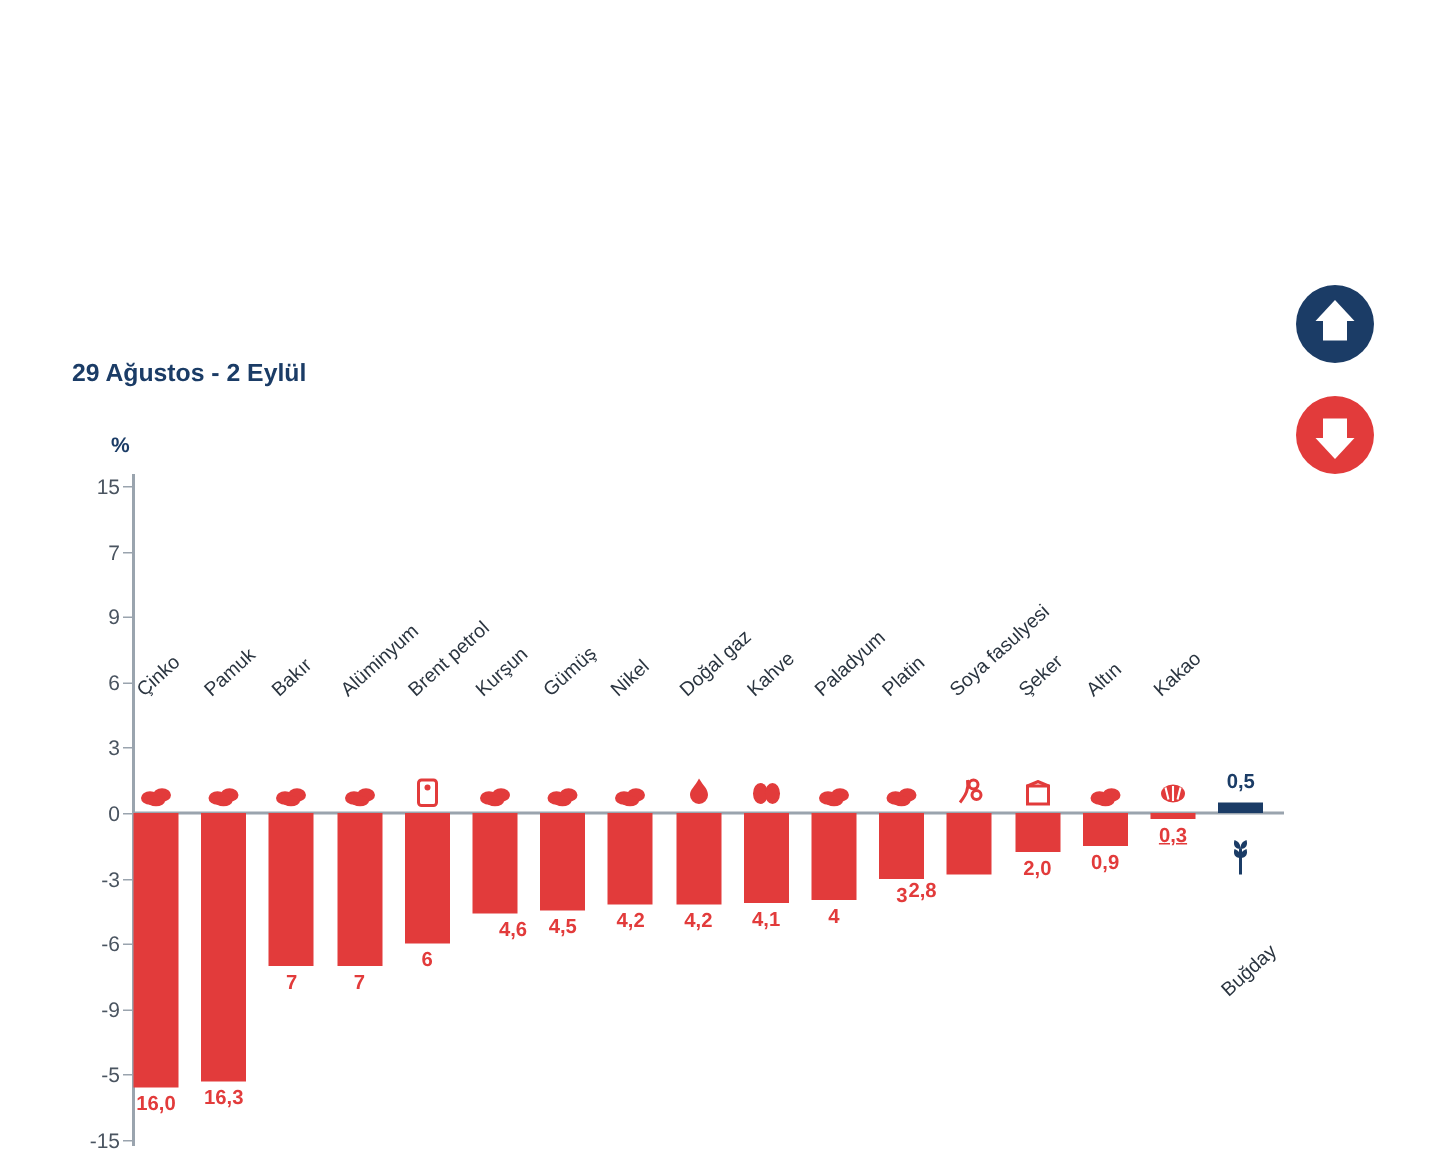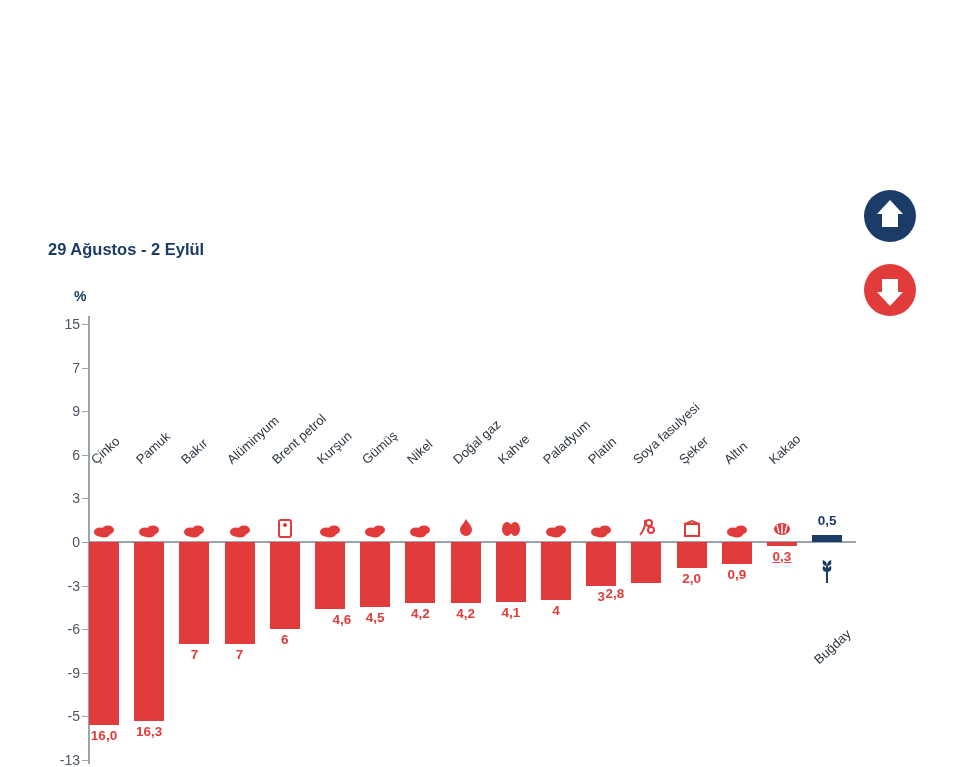"-13" div.ytick { text: -13 -> -15 }
